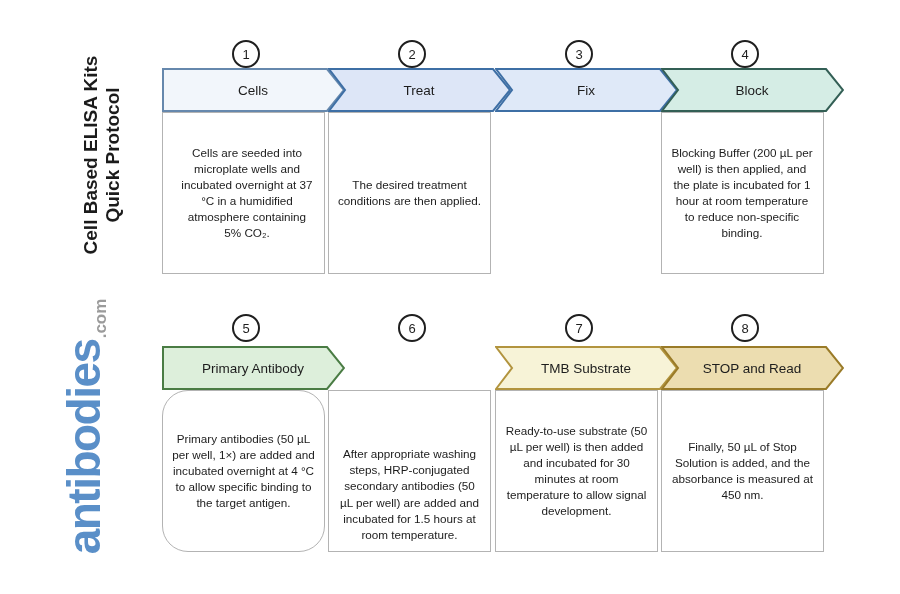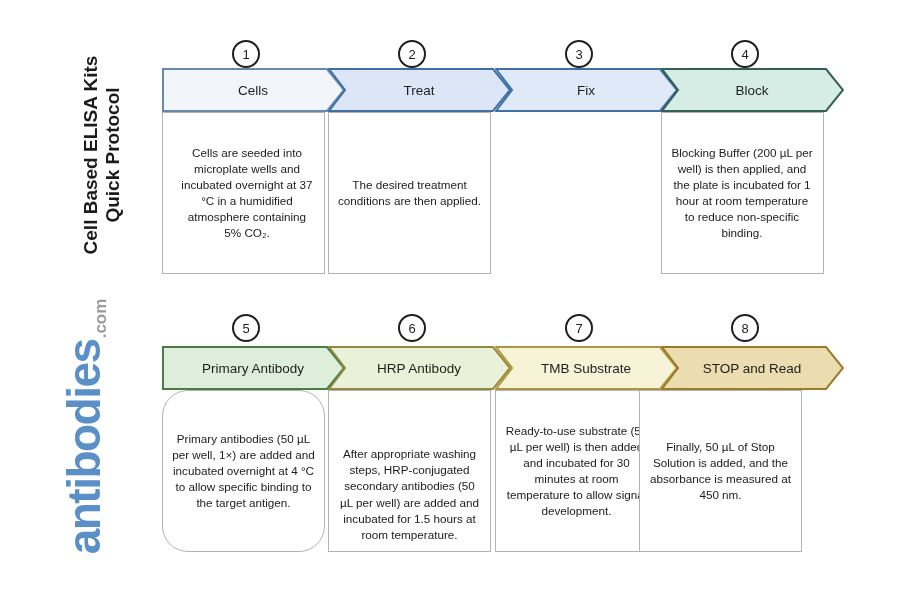"HRP Antibody" div.arrow { html: <div> <svg> <polygon></polygon> </svg> <span>HRP Antibody</span> </div> -> none }
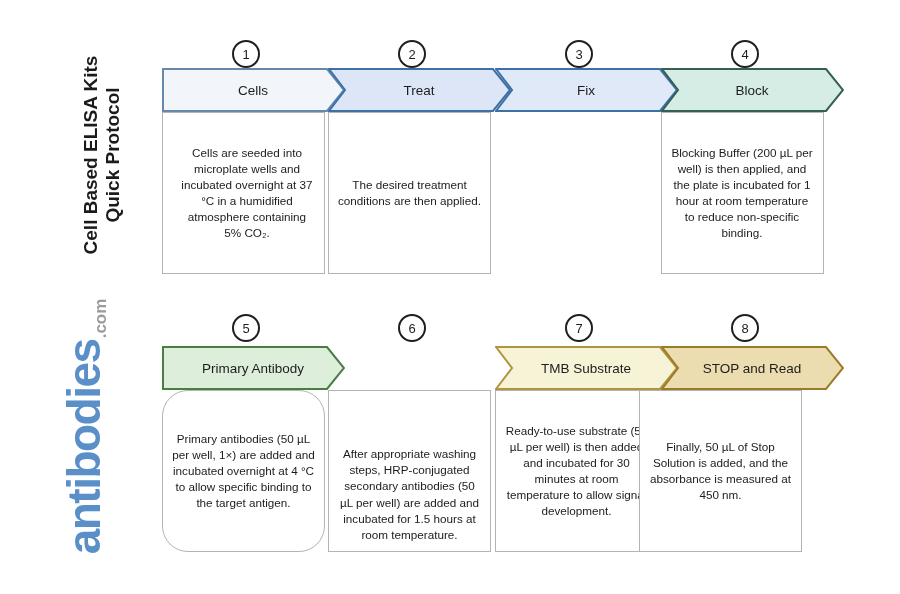"Finally, 50 µL of Stop" div.dbox { left: 639px -> 661px }
